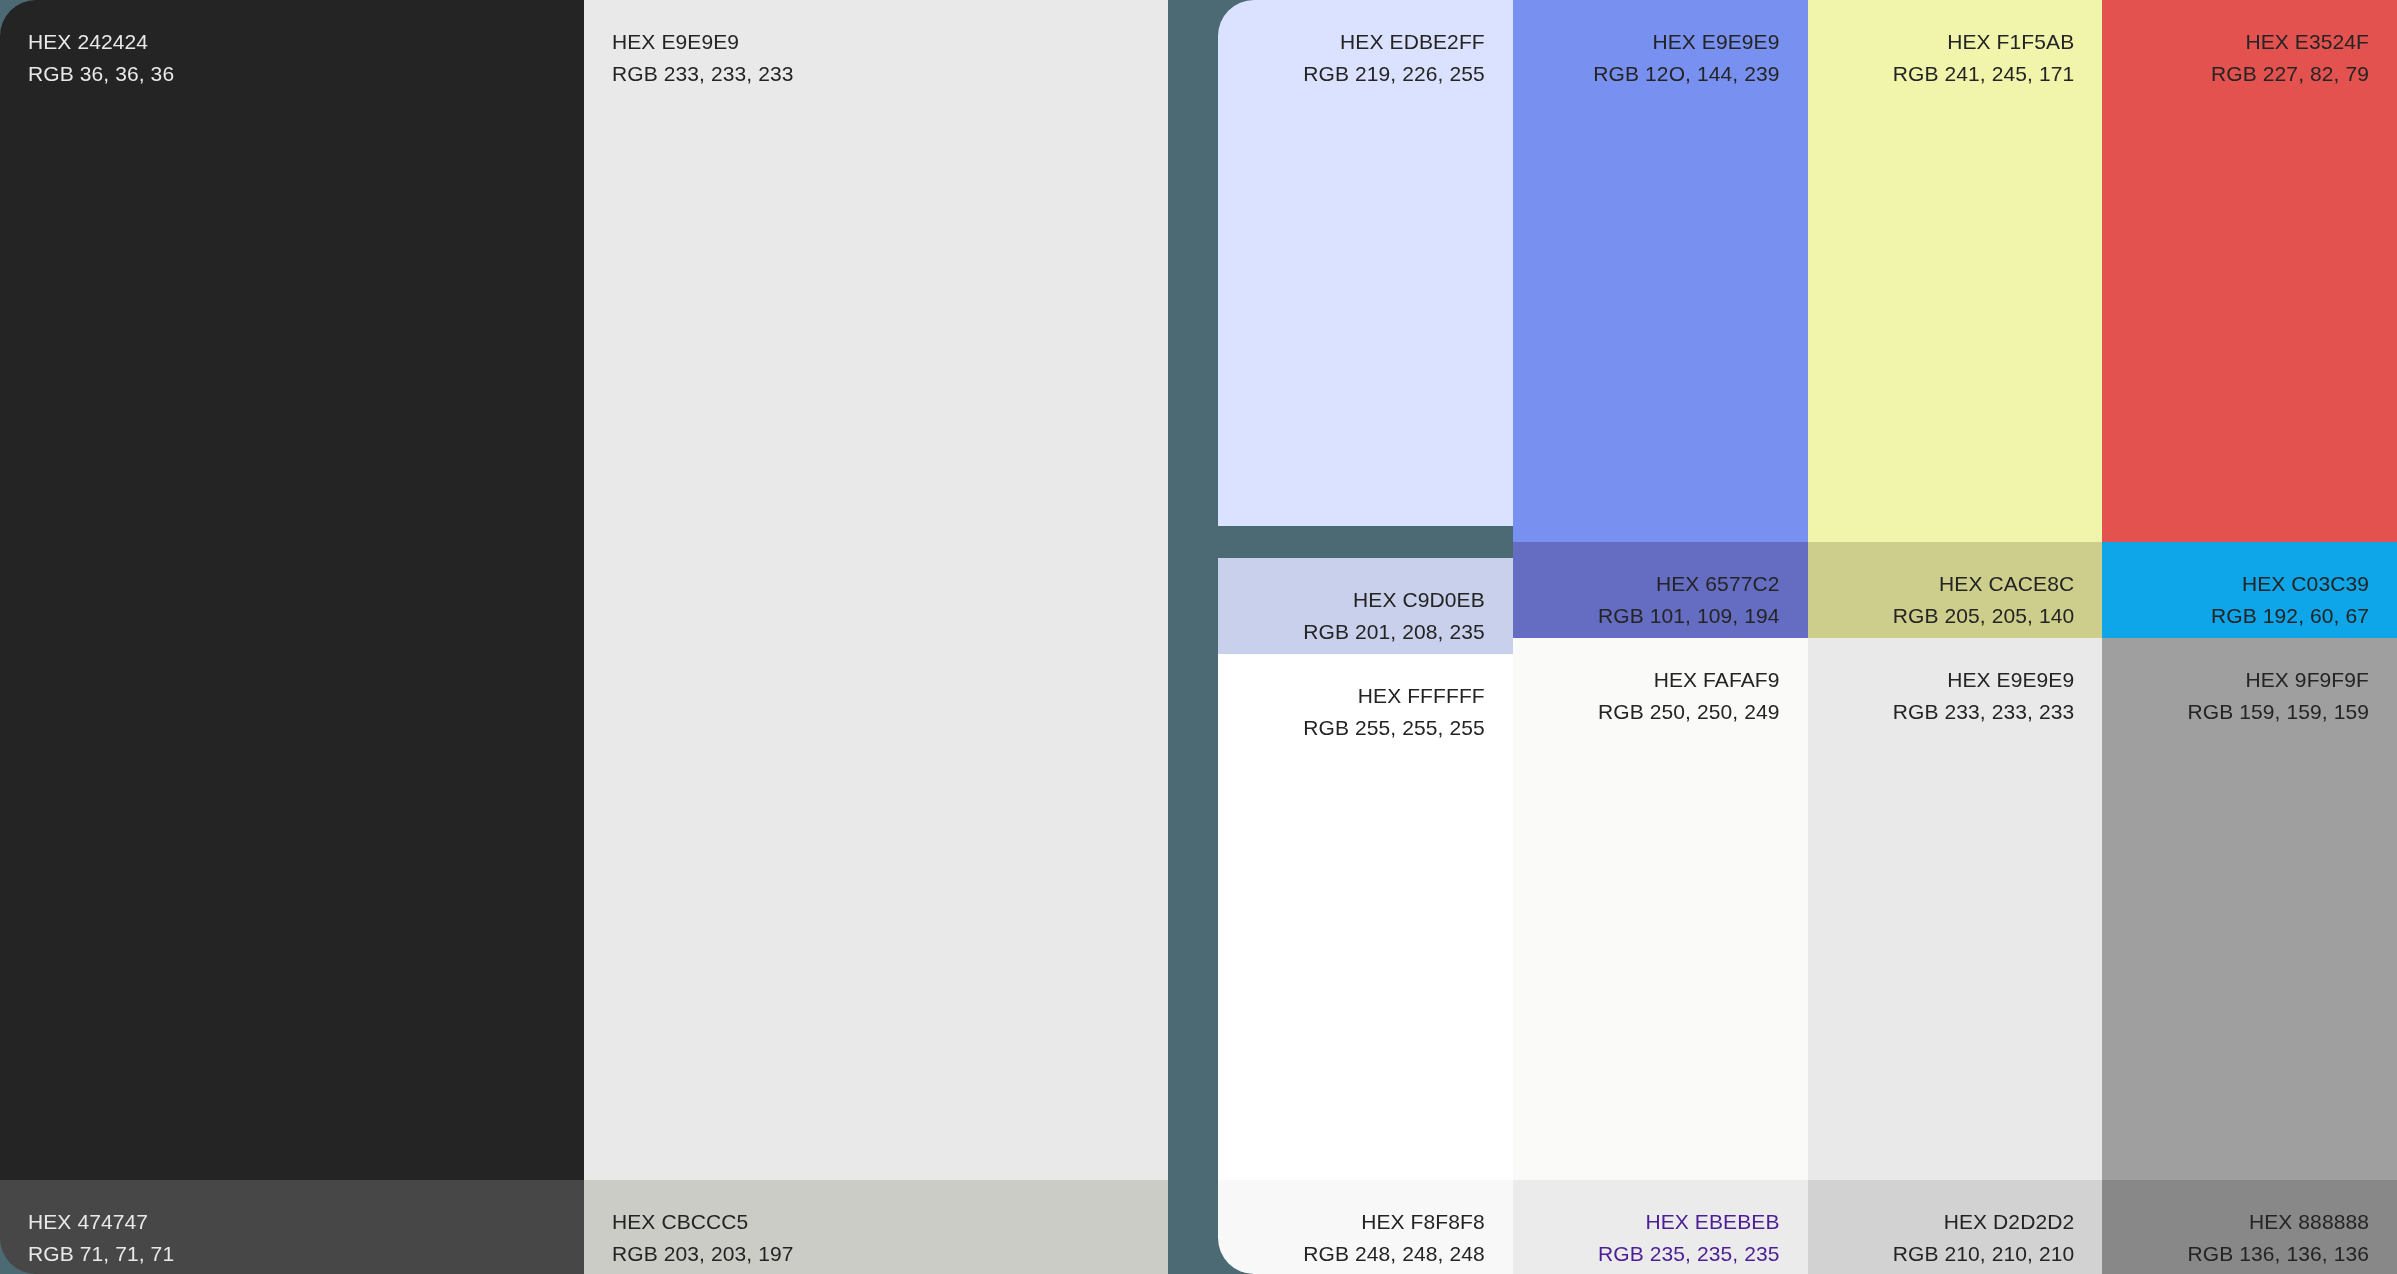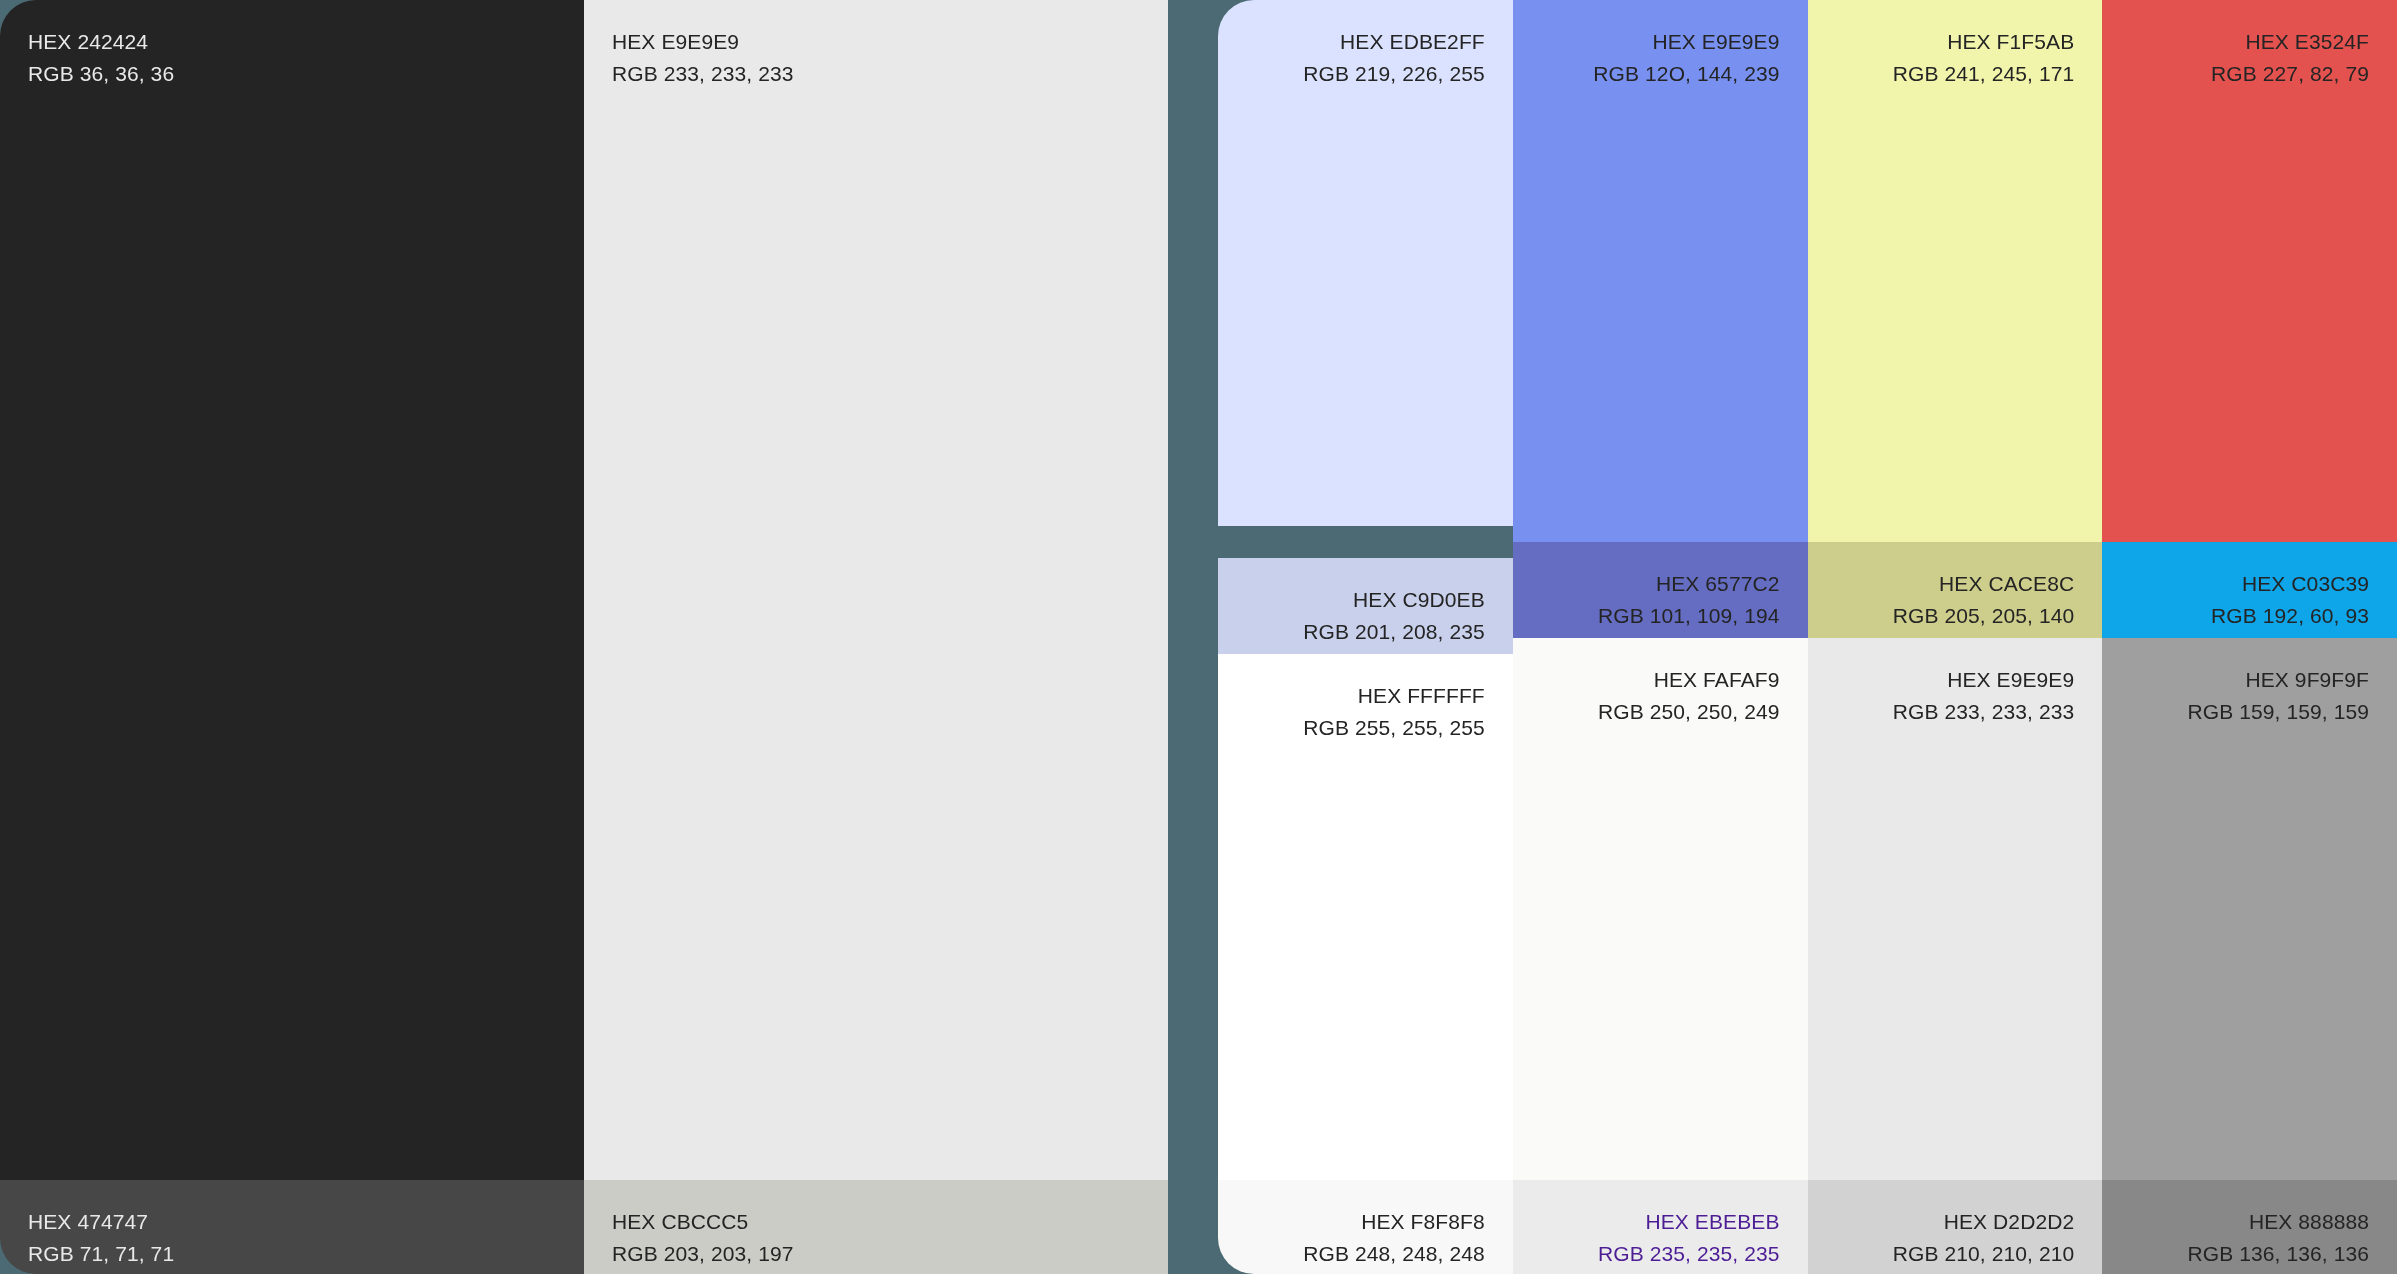"RGB 192, 60, 93" div.rgb { text: 93 -> 67 }
